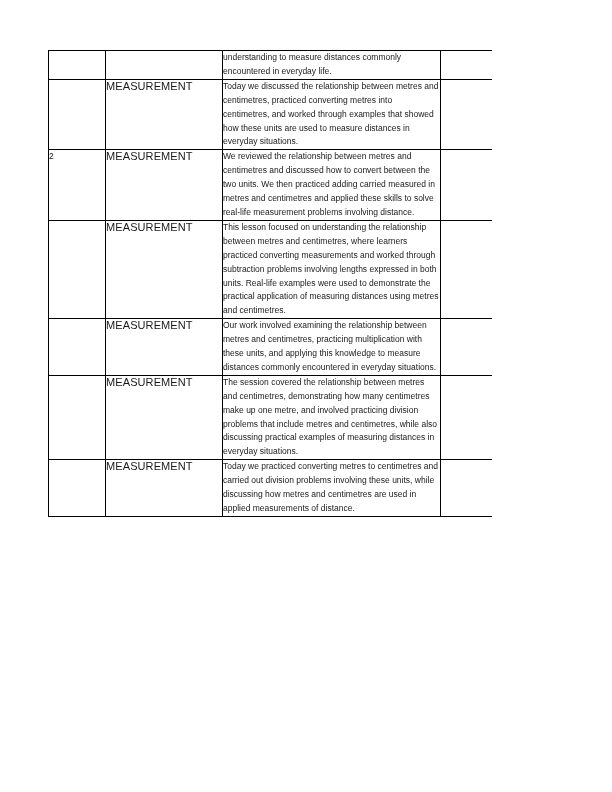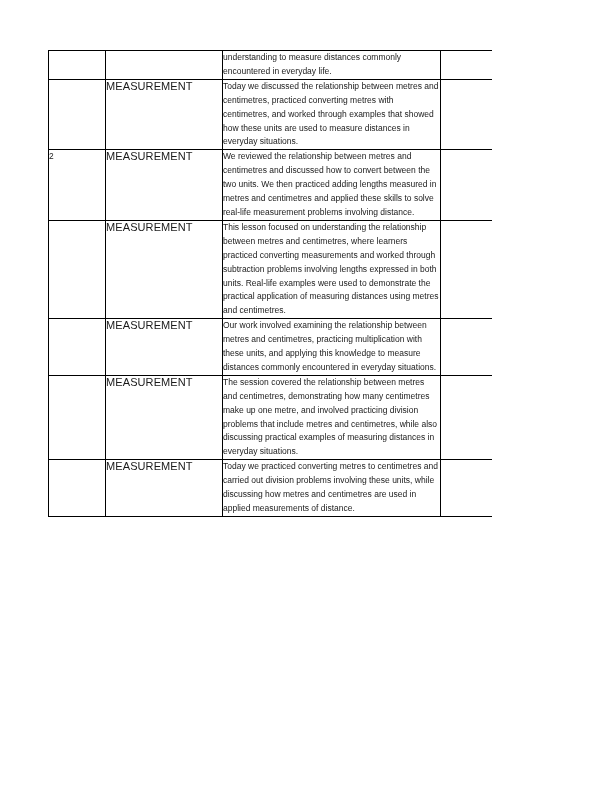"Today we discussed the relationship" td.cell-content { text: with -> into }
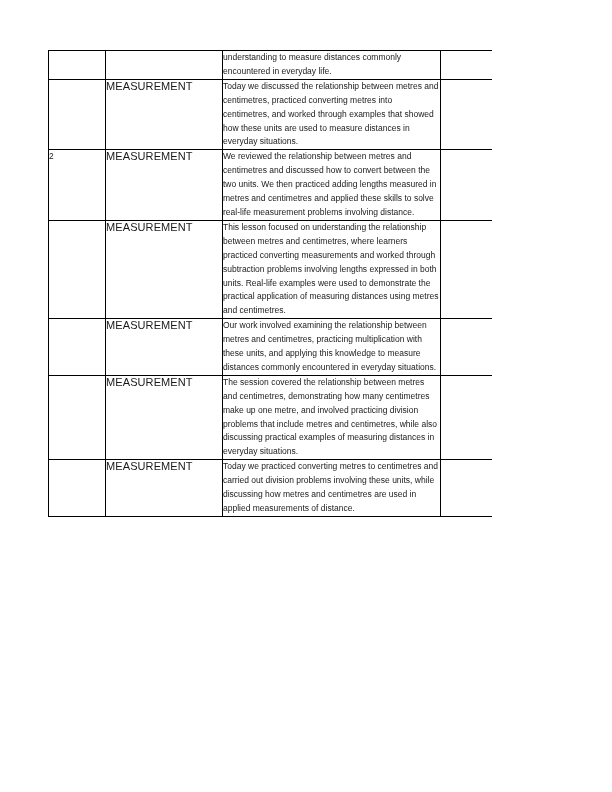"We reviewed the relationship between" td.cell-content { text: lengths -> carried }
